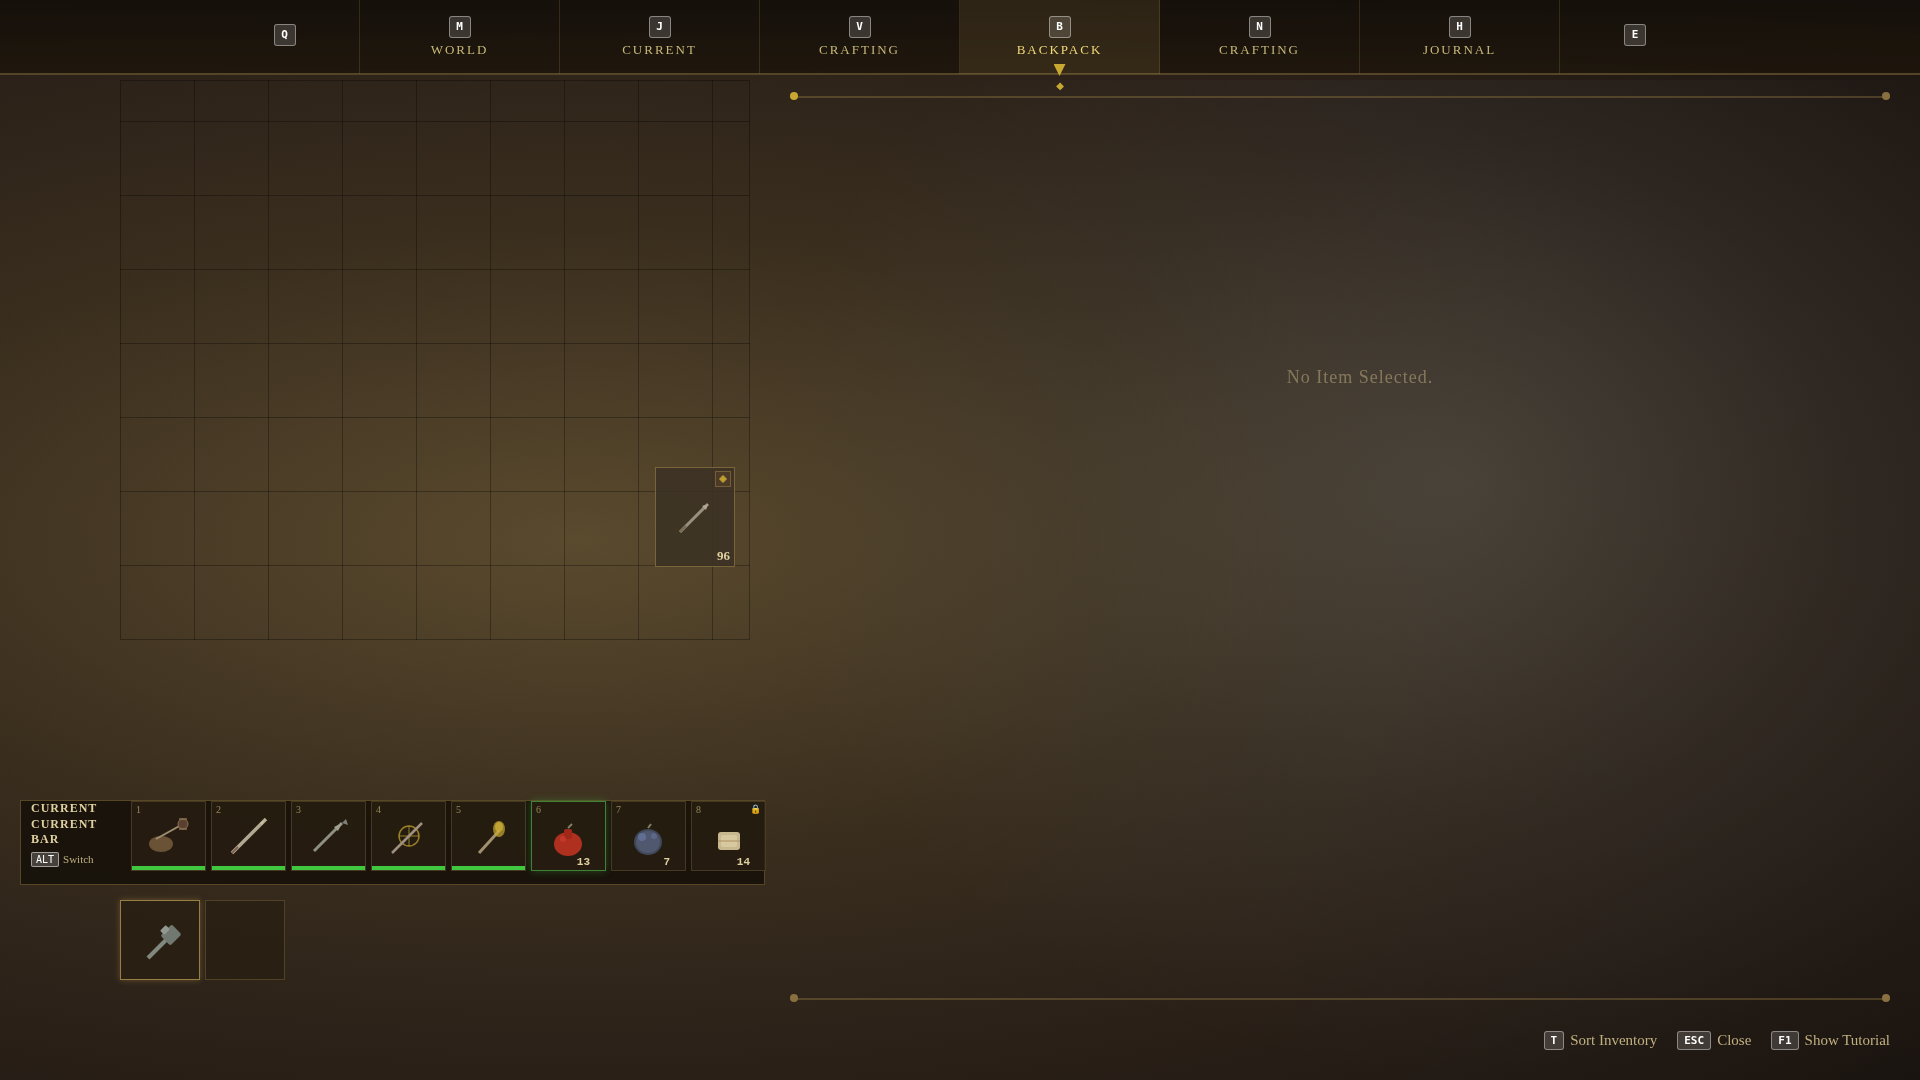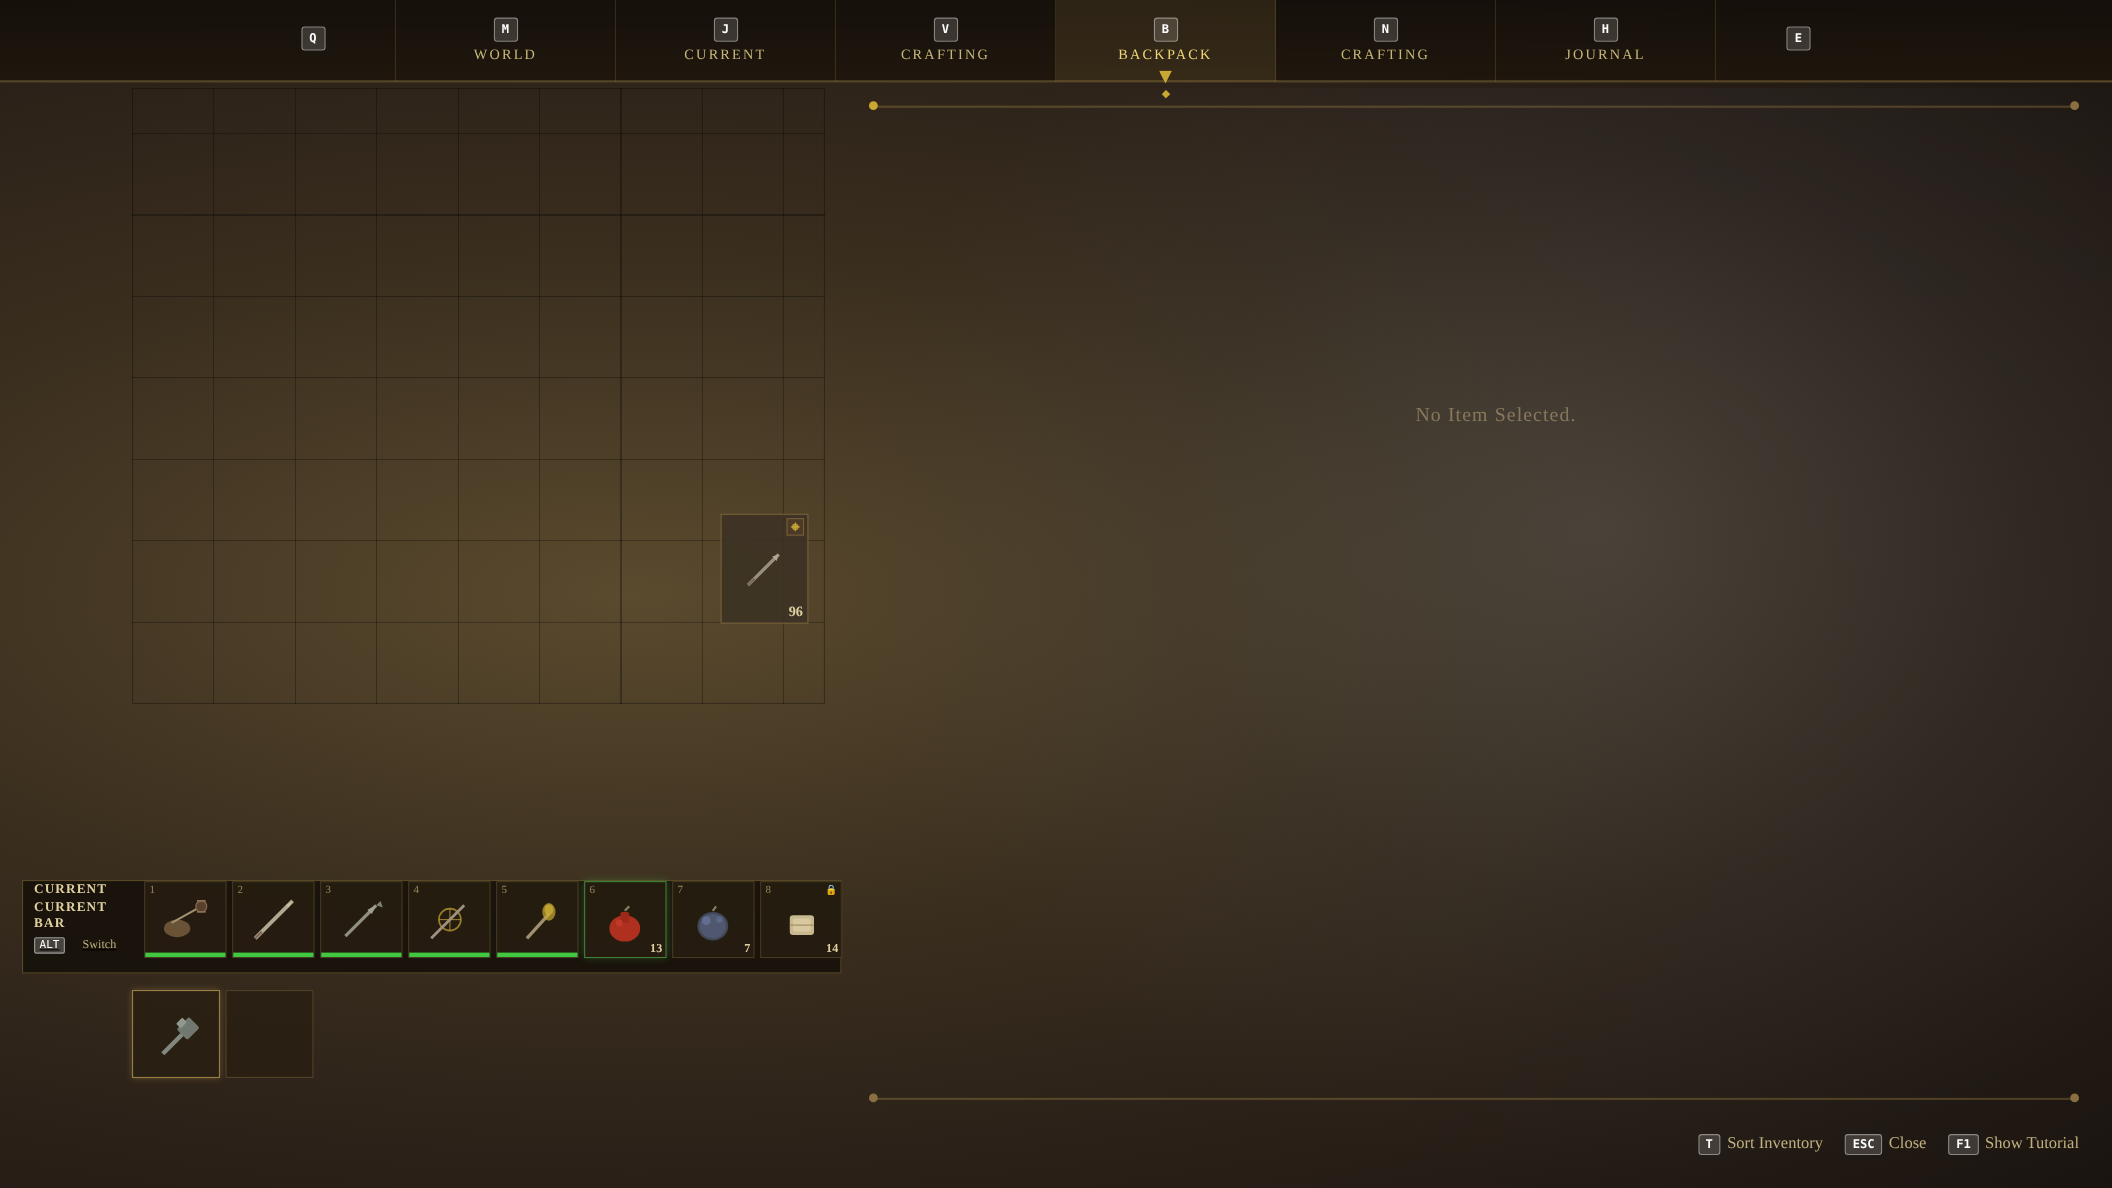"ALT" .action-bar-label .switch-row { gap: 16px -> 4px; text-decoration: underline -> none }
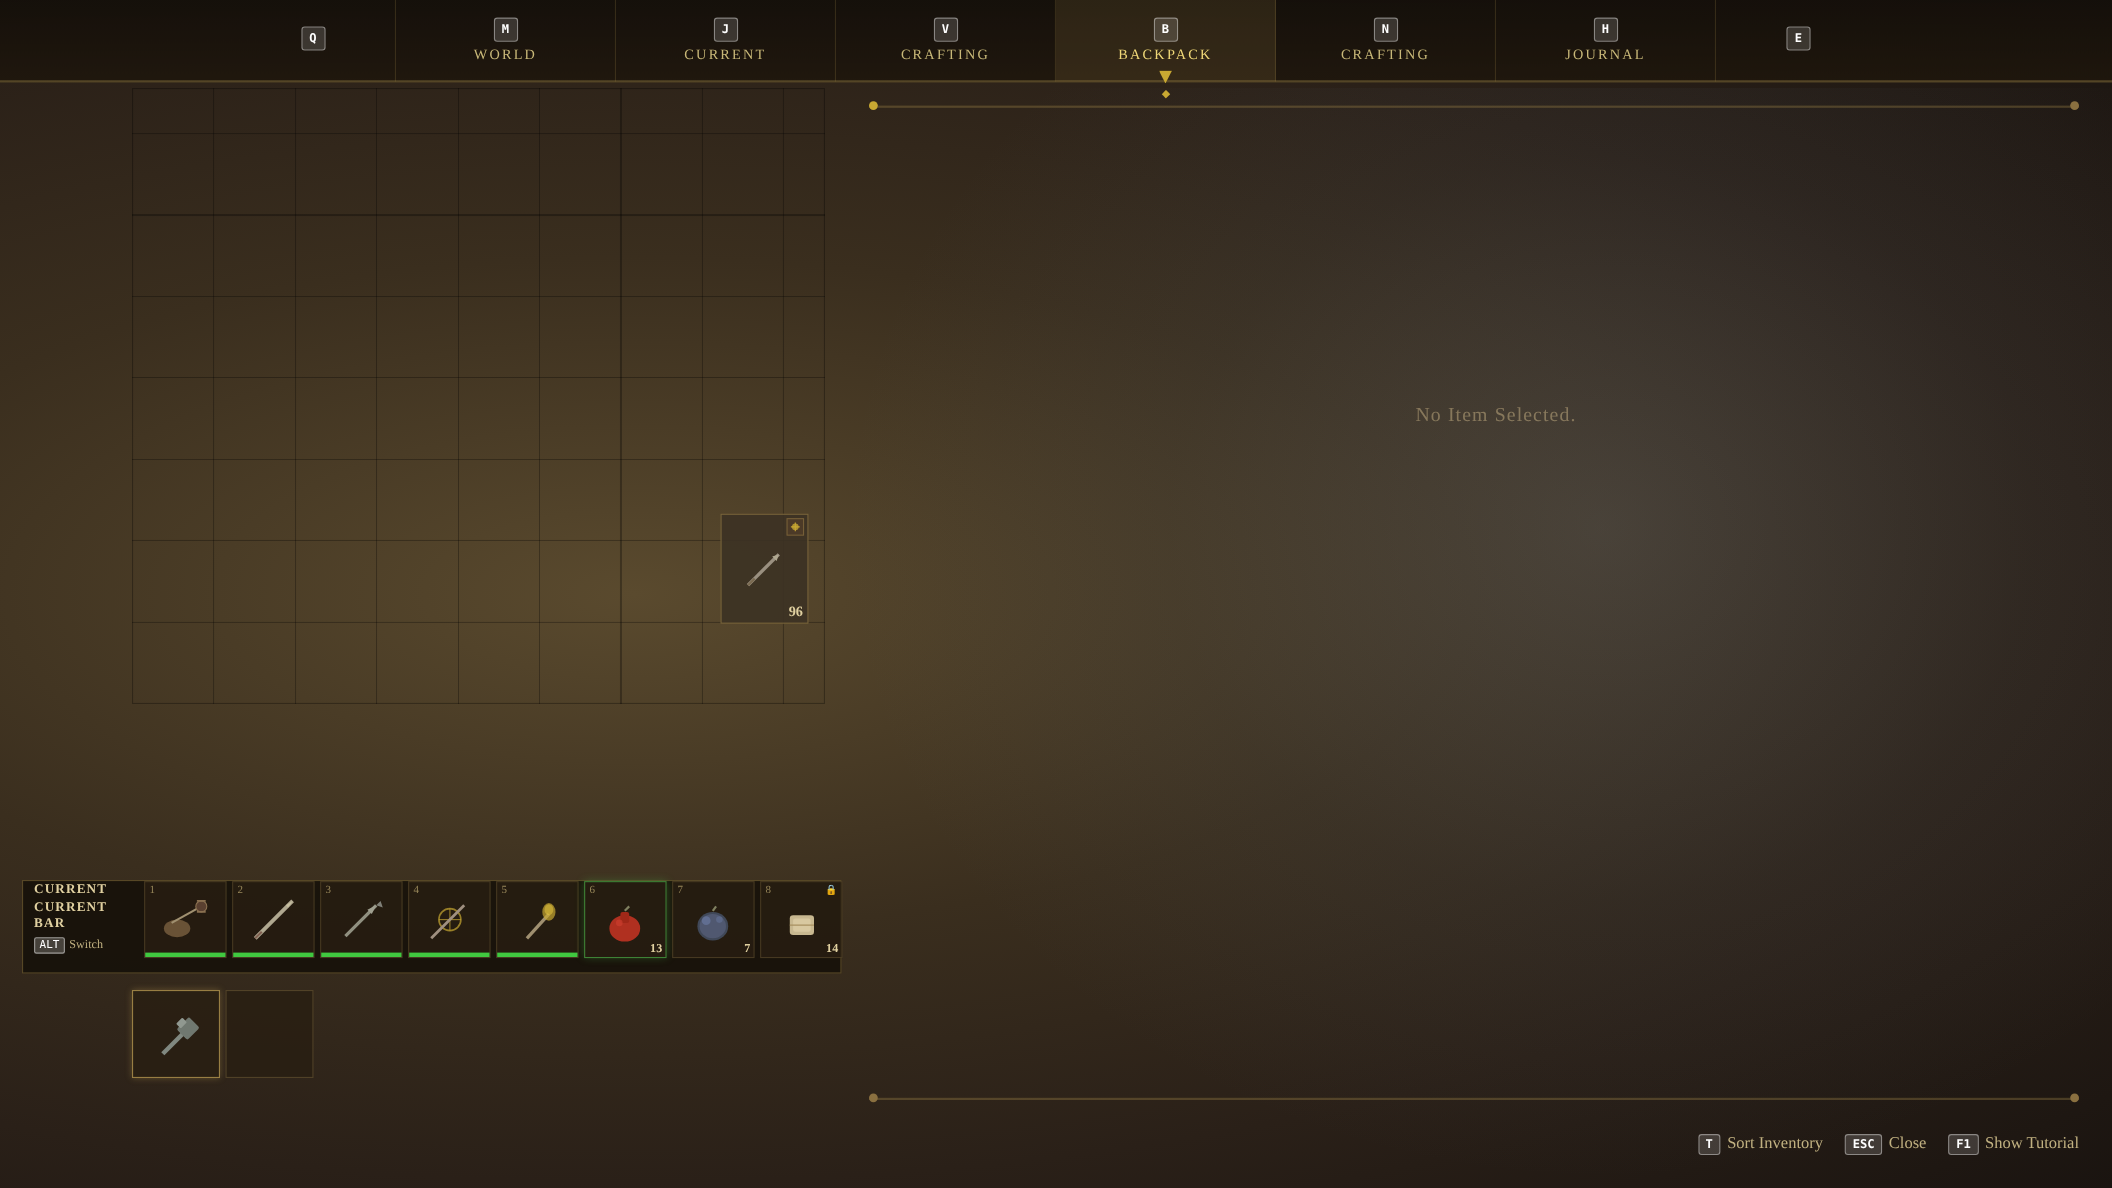"13" .action-slot .slot-count { font-family: none -> Liberation Mono, monospace; right: 3px -> 15px }
